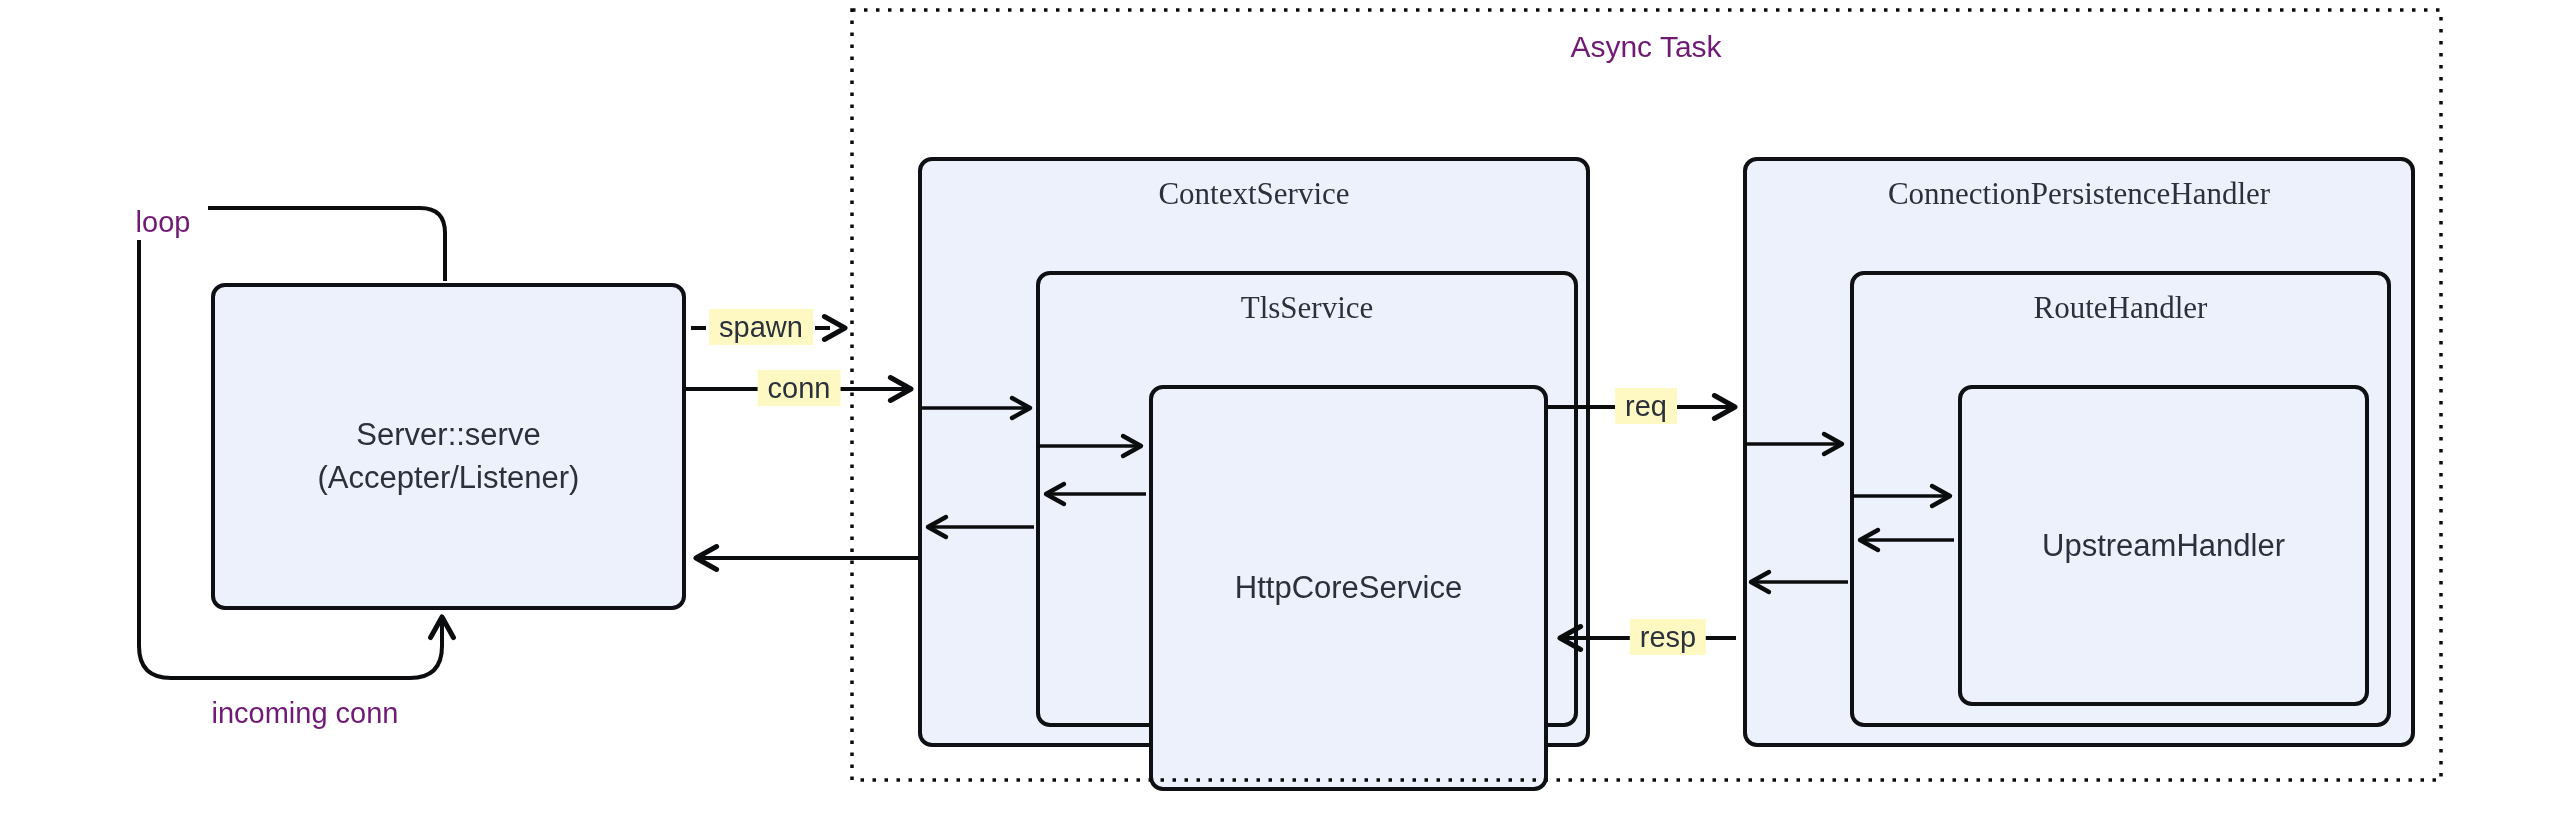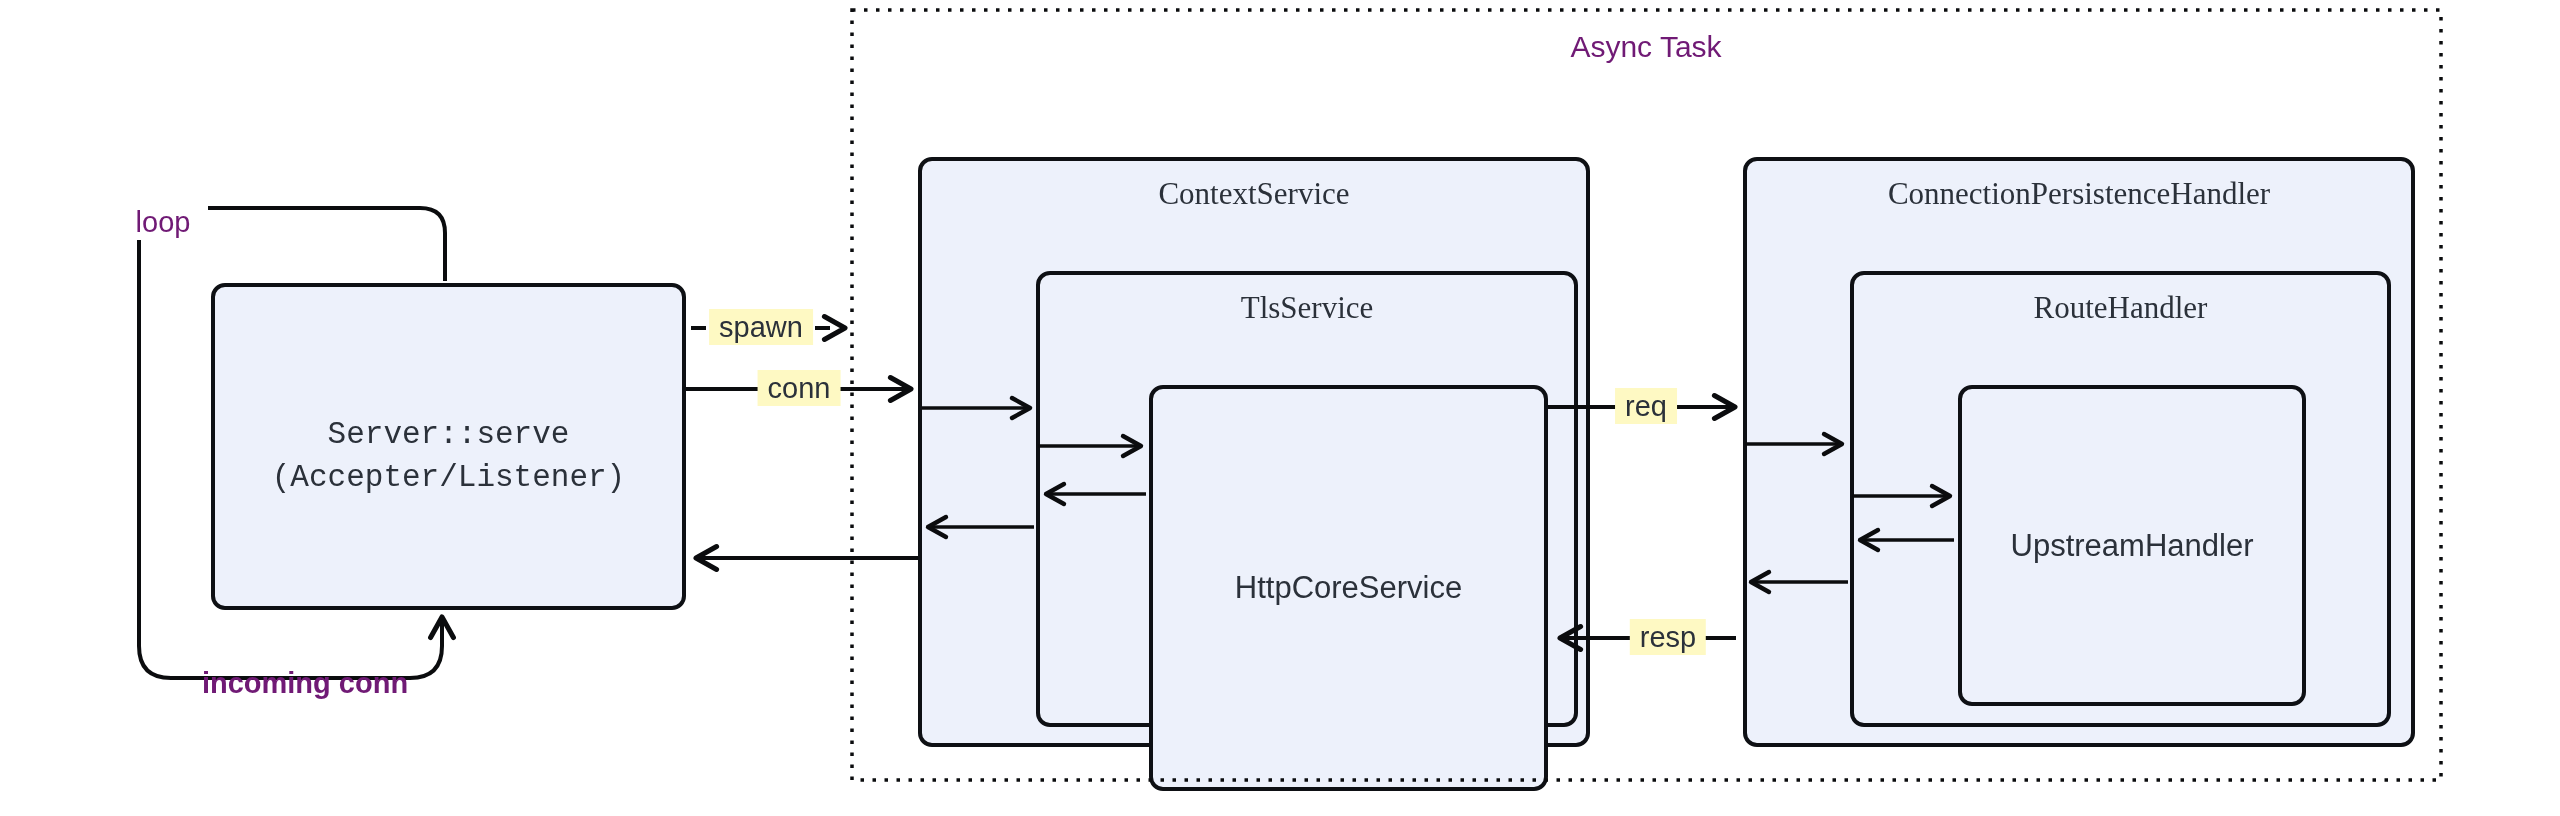"Server::serve" div.node { font-family: Liberation Mono, monospace -> none }
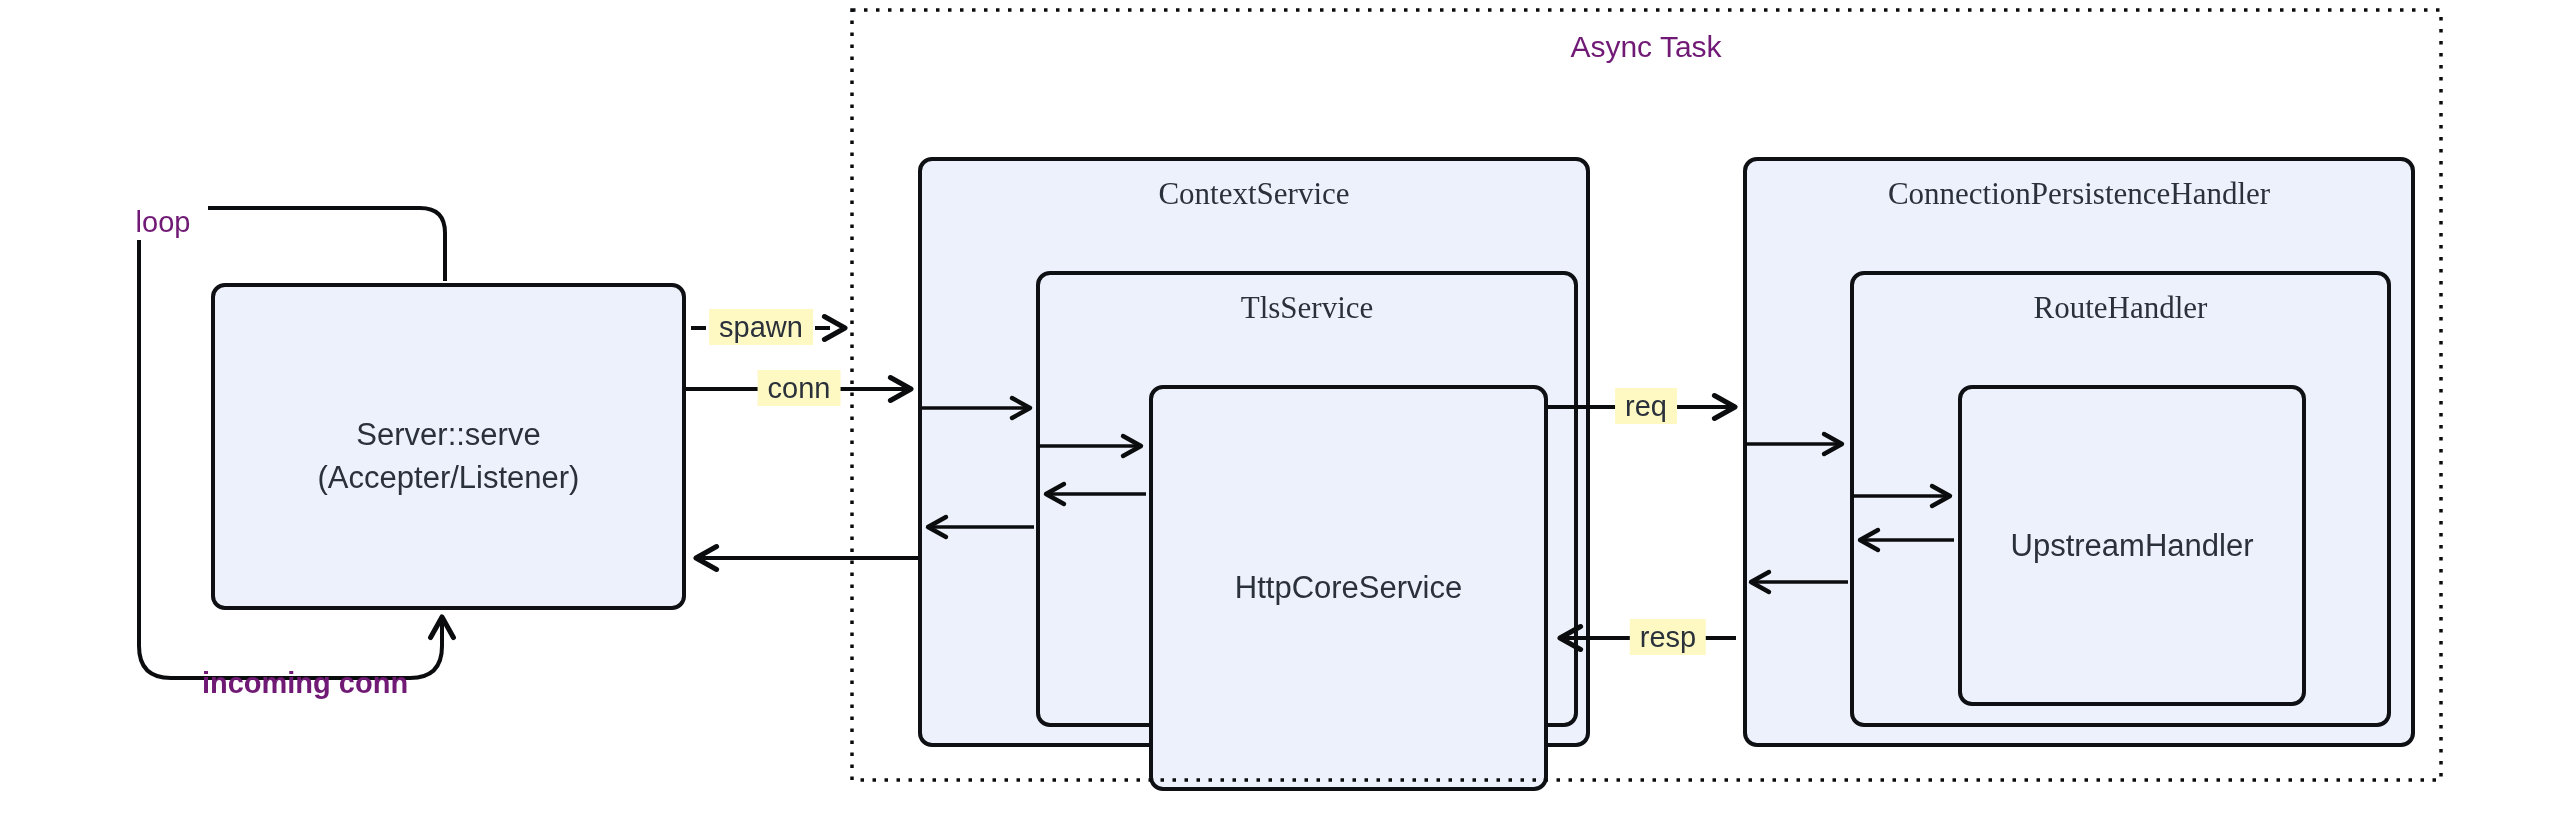"UpstreamHandler" div.node { width: 348px -> 411px }
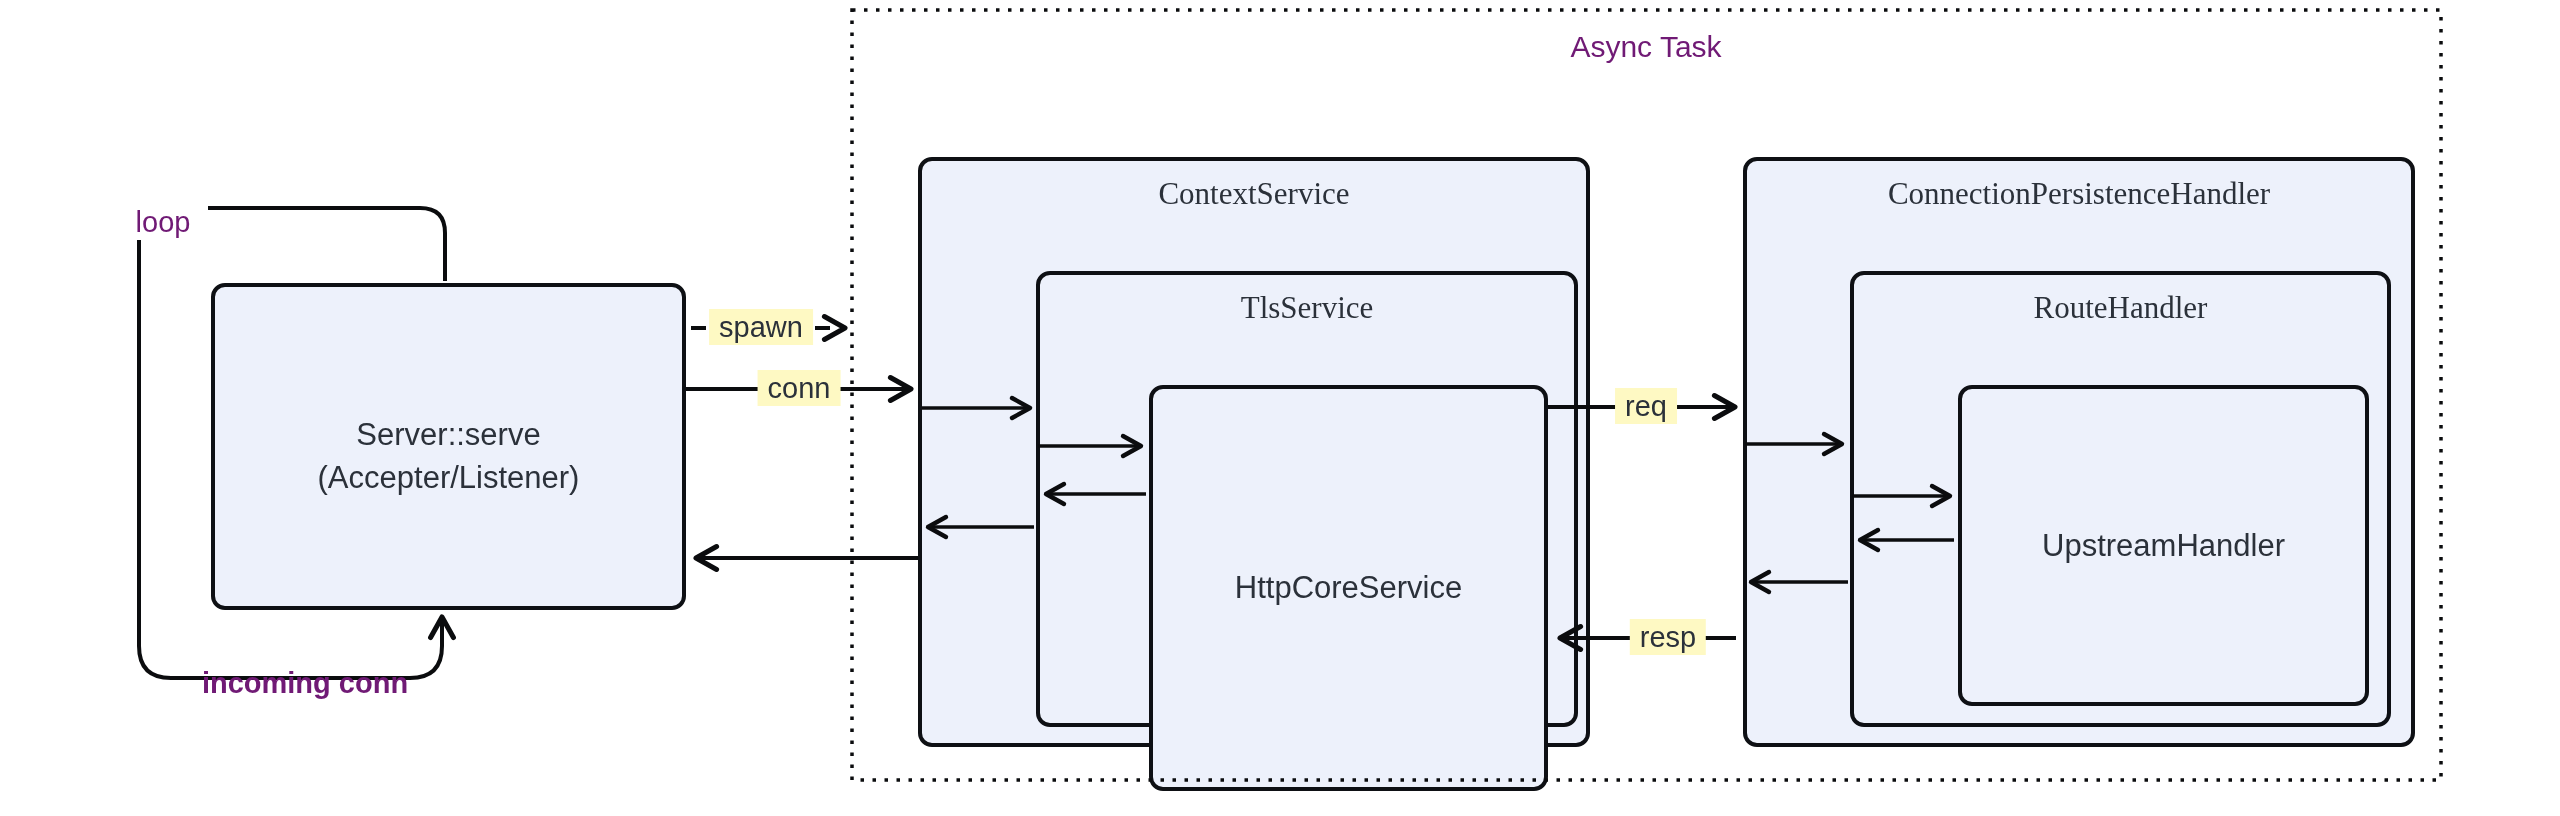"incoming conn" span.plain-label { font-weight: bold -> none; top: 672px -> 702px }
